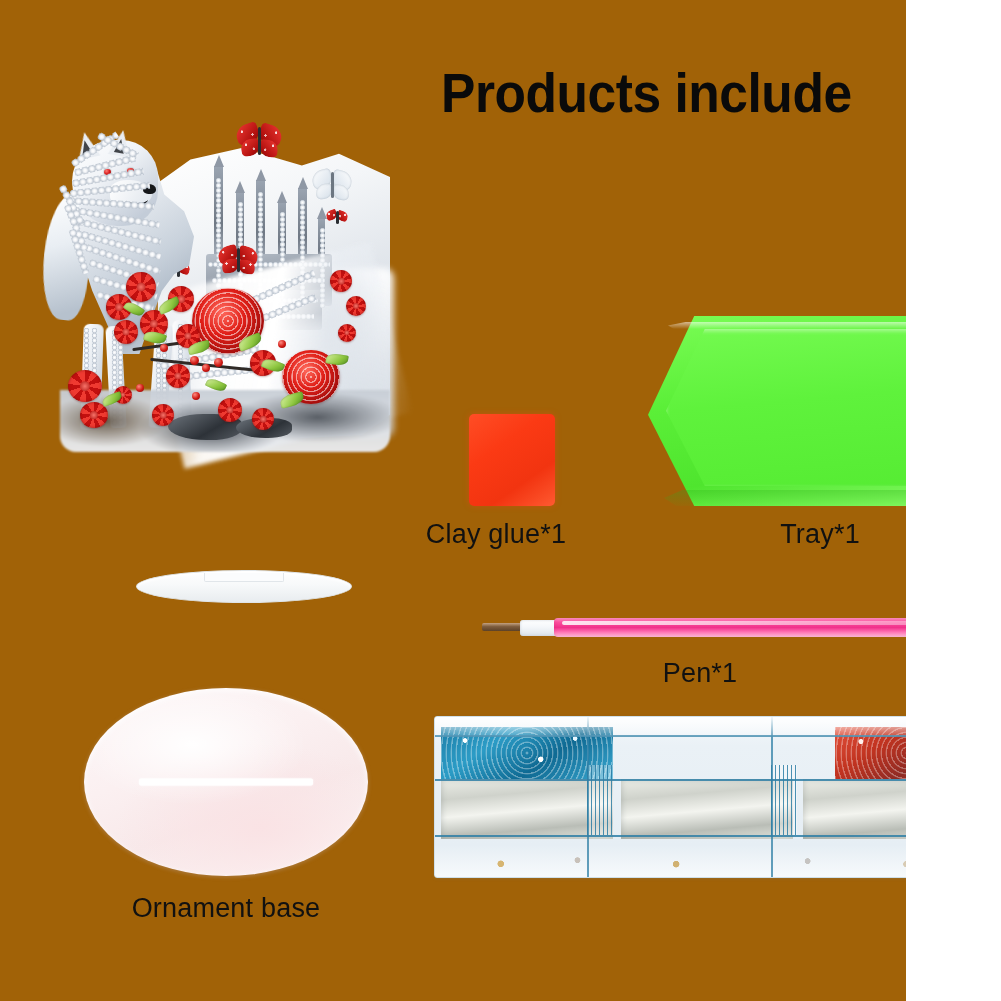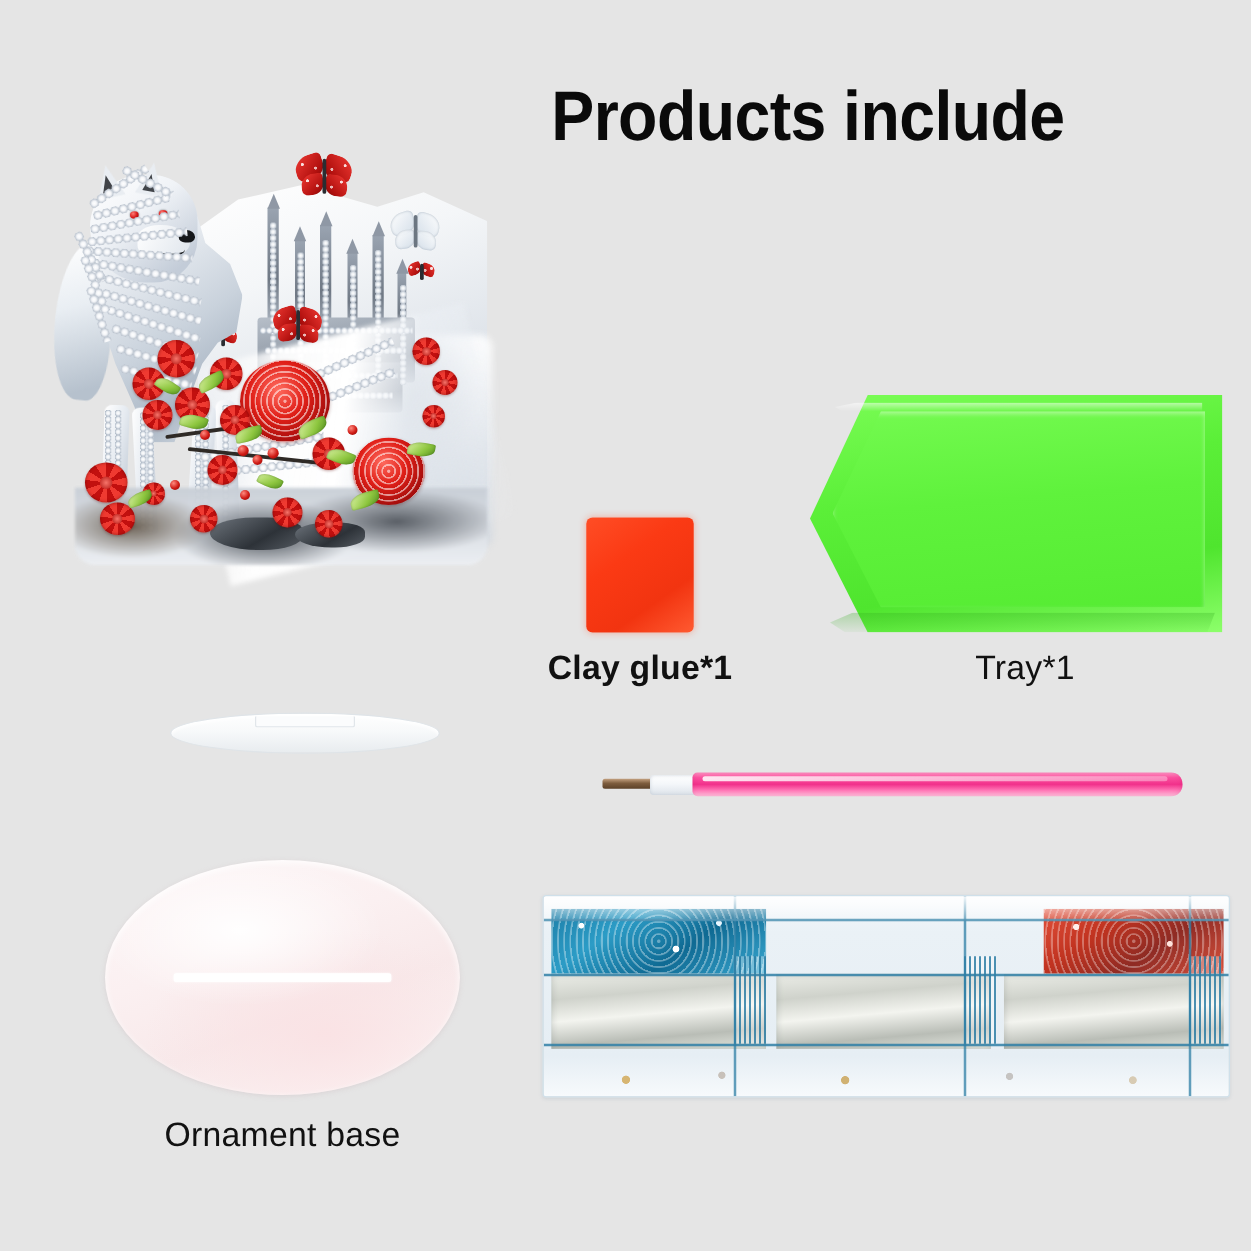"Products include" #page { background: #e5e5e5 -> #a16207; width: 1001px -> 906px }
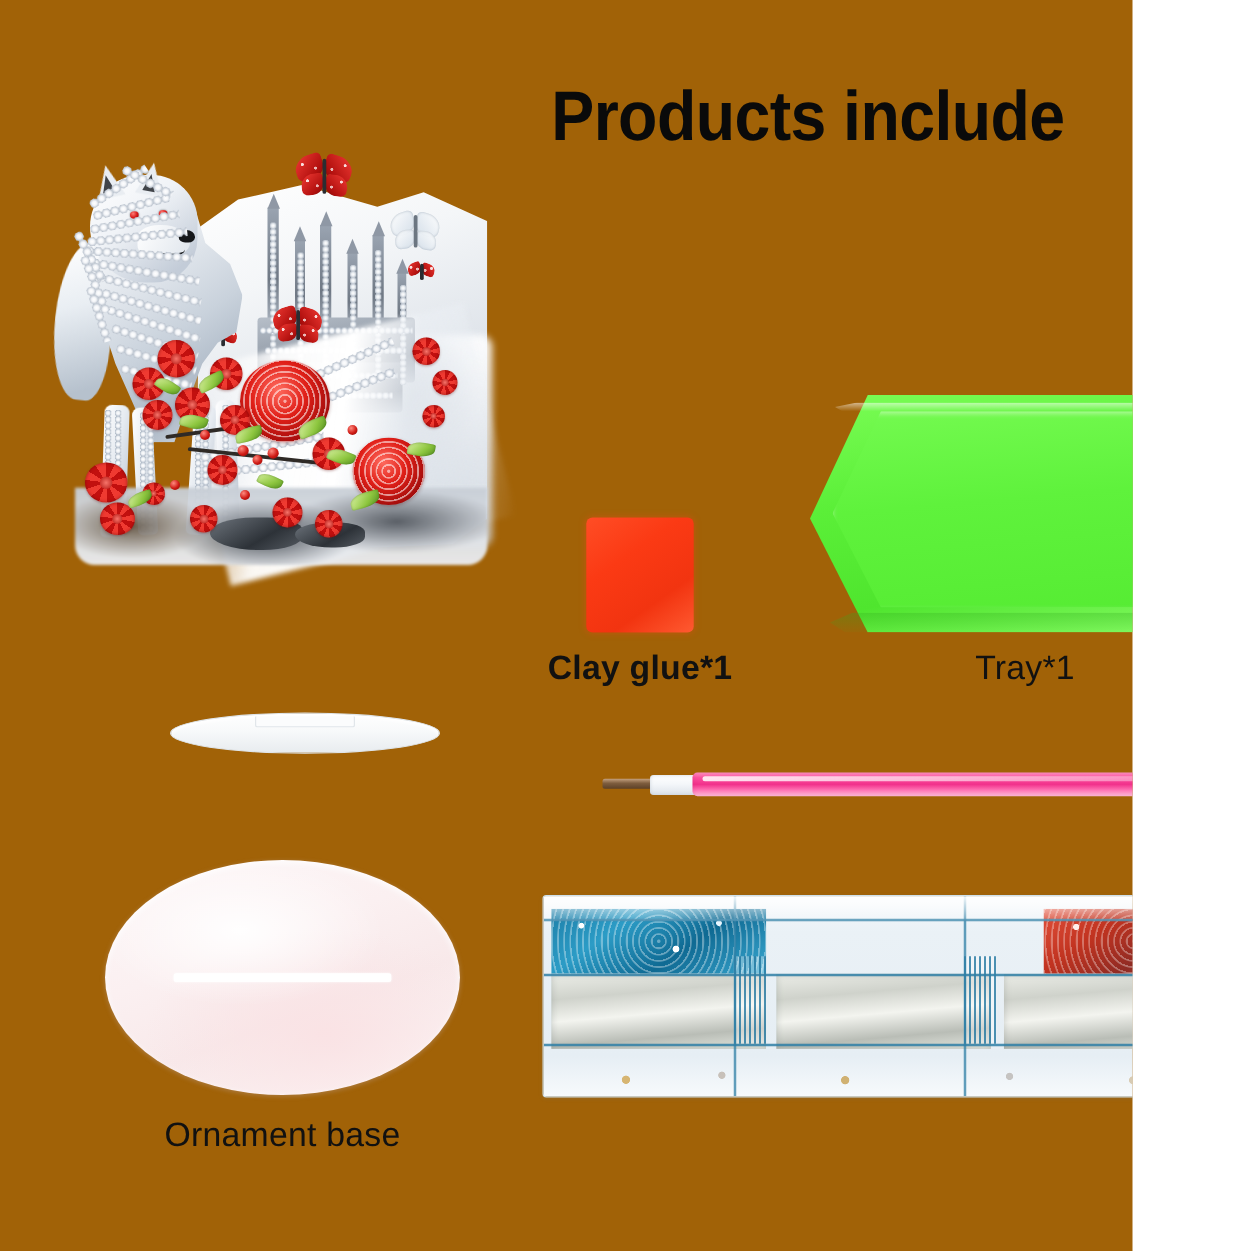"Clay glue*1" div.caption { font-weight: bold -> none; left: 392px -> 376px }
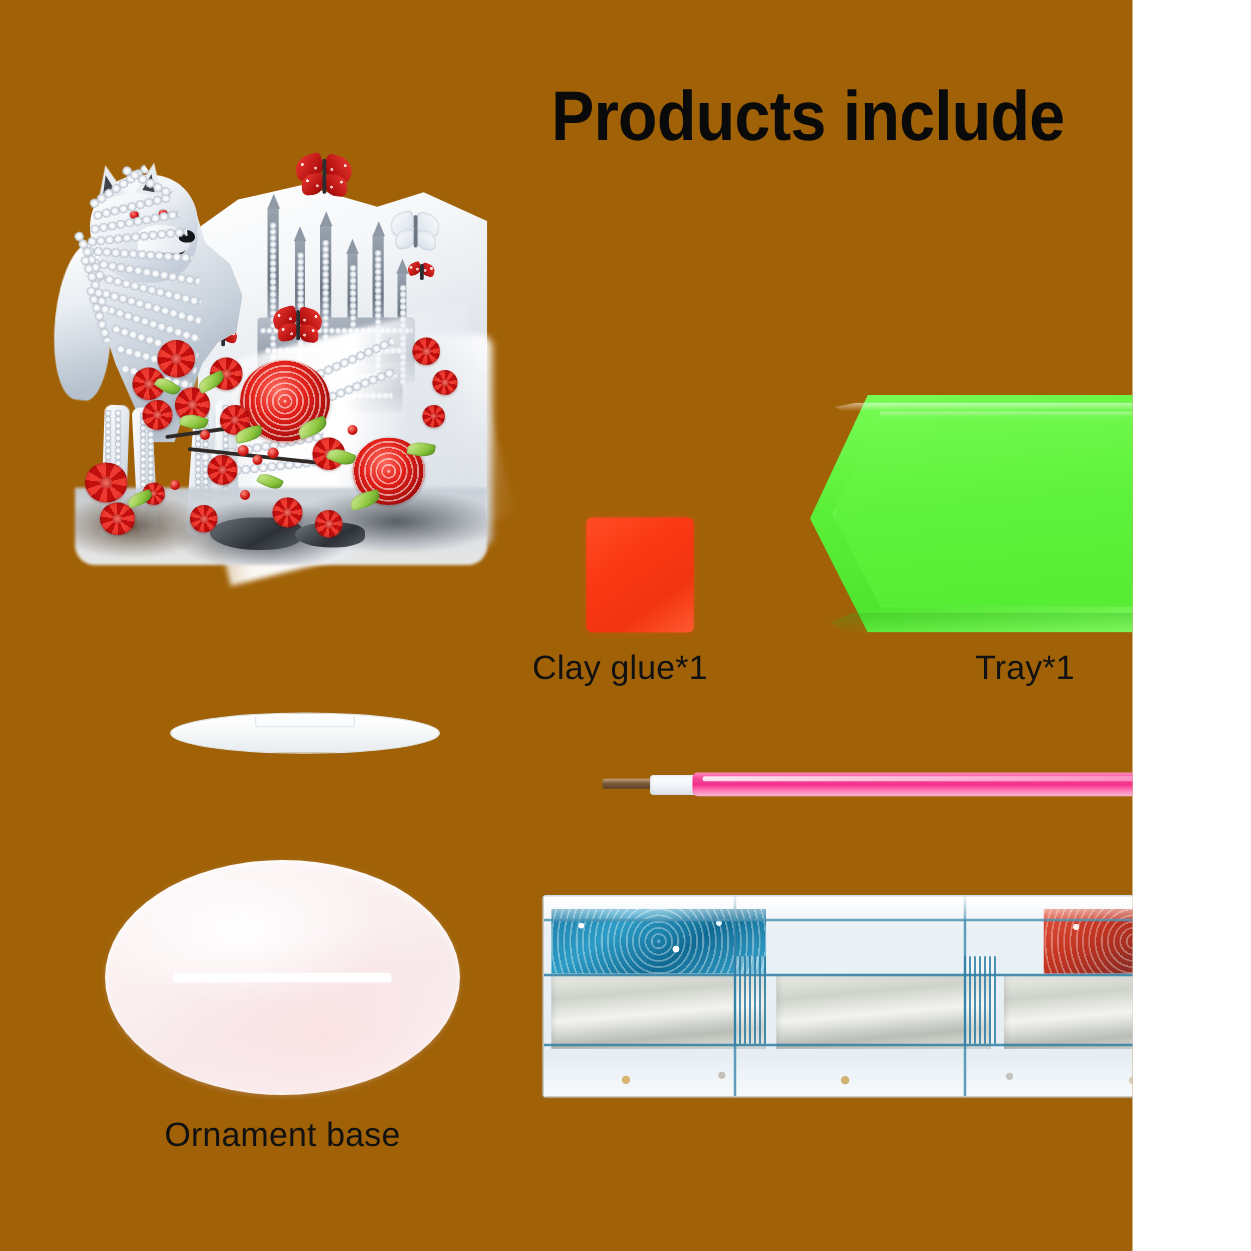"Pen*1" div.caption { html: none -> <div>Pen*1</div> }
